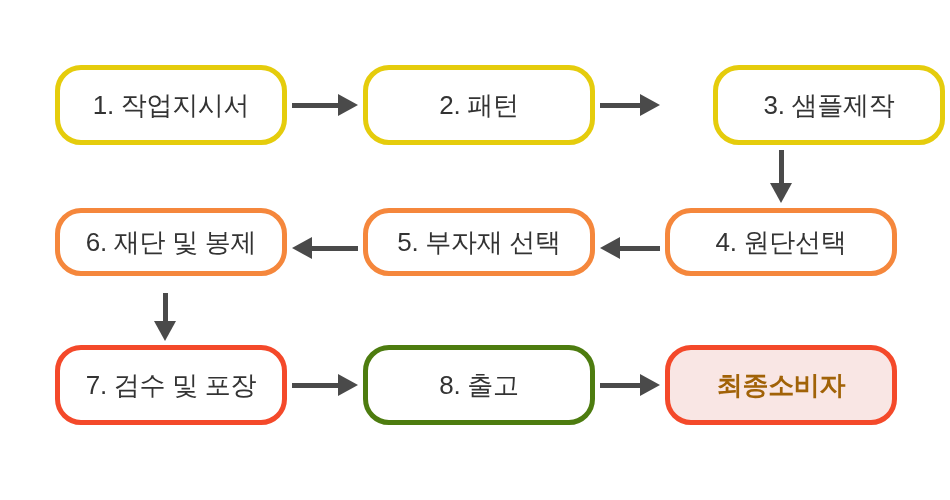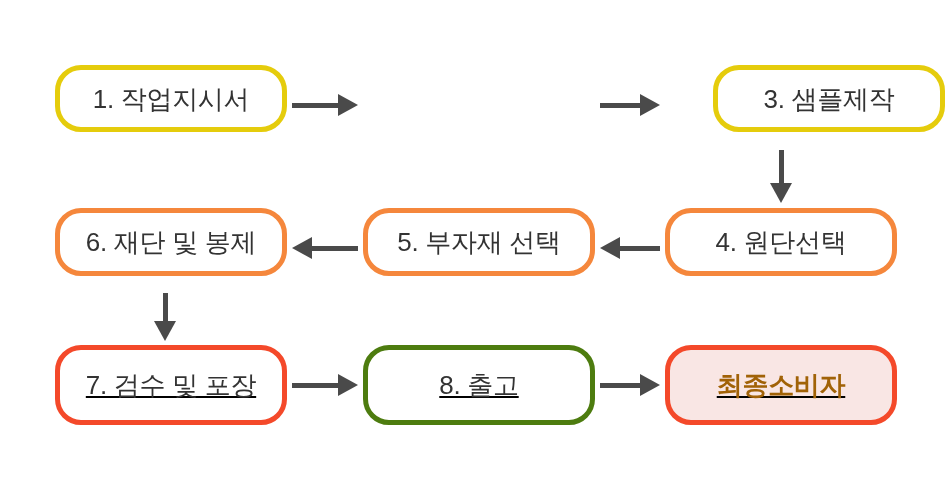"1. 작업지시서" .row-1 { height: 67px -> 80px }
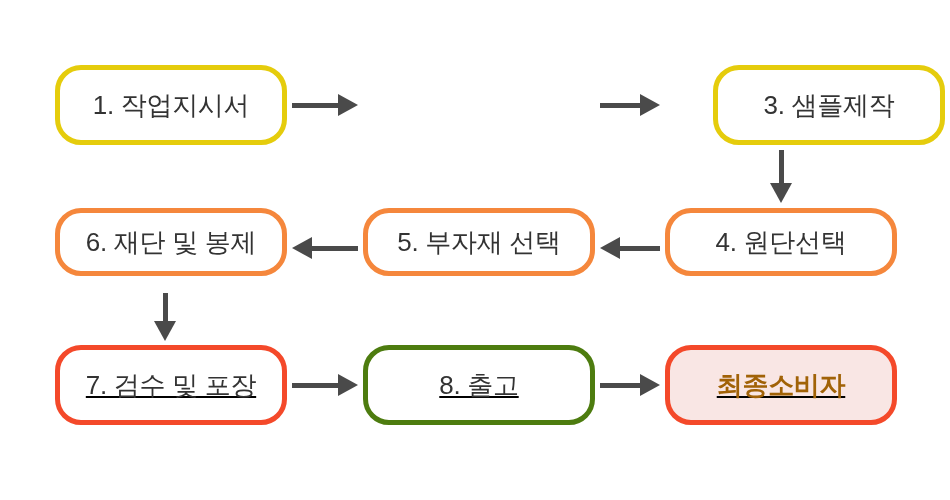"2. 패턴" div.node { html: none -> <div> <span>2. 패턴</span> </div> }
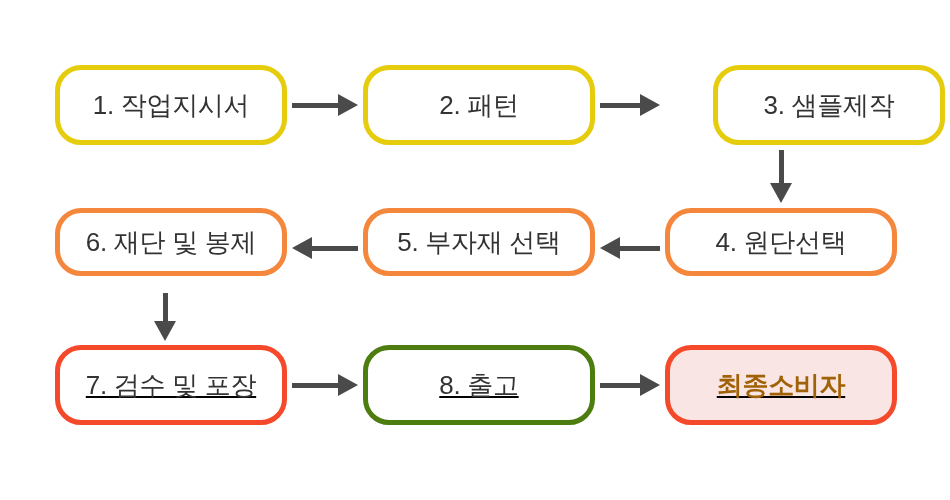"7. 검수 및 포장" .row-3 { text-decoration: underline -> none }
